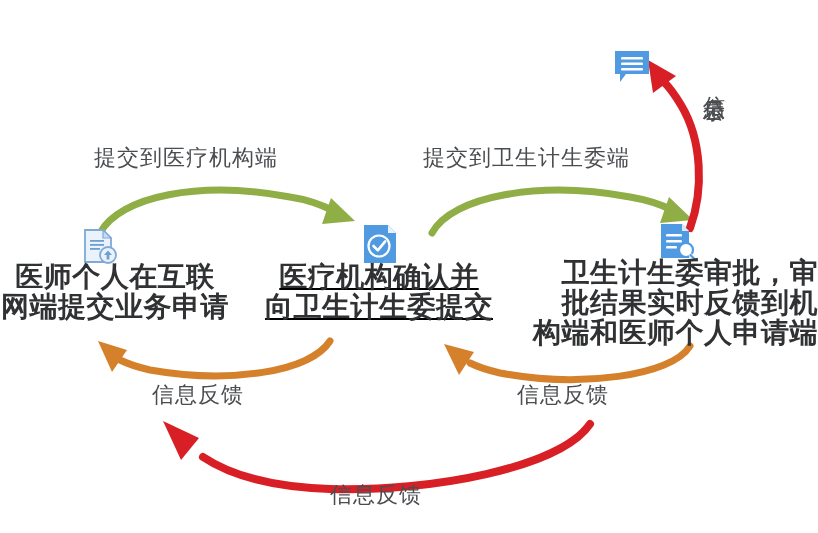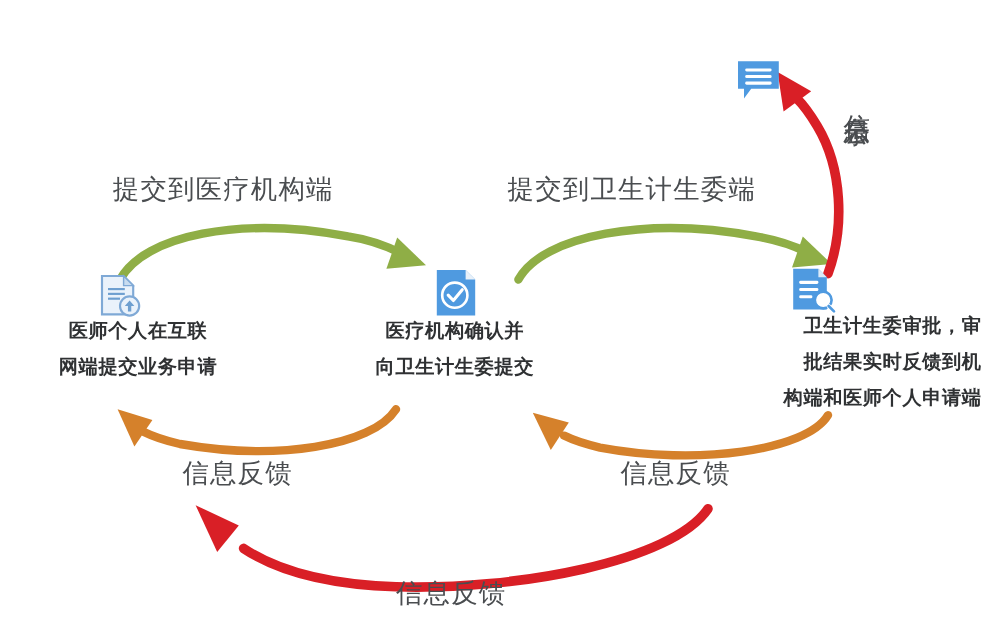"医师个人在互联" .node-label { font-size: 16px -> 28px }
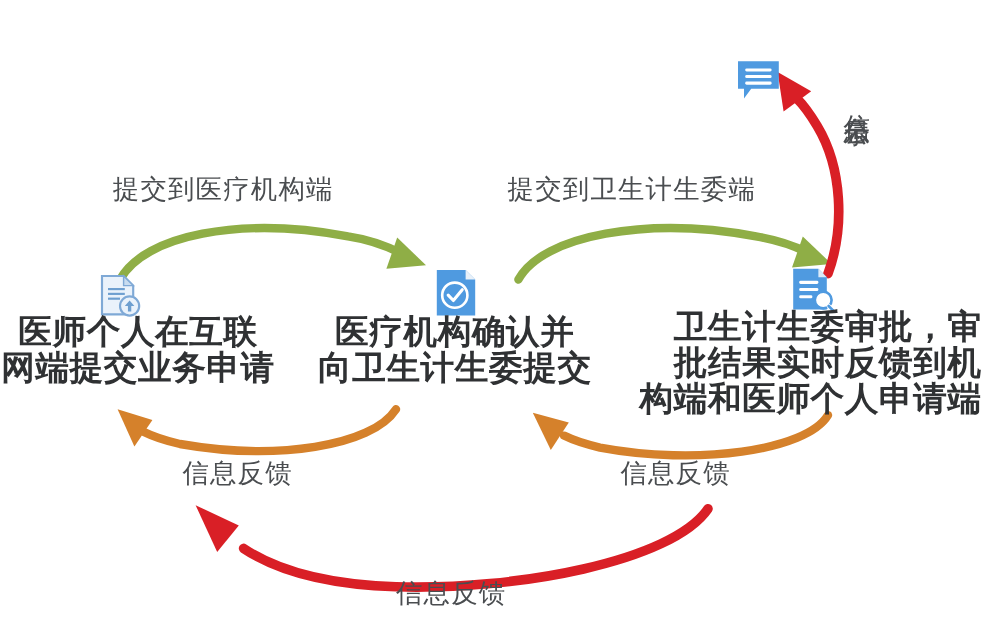"医疗机构确认并" #node-institution { text-decoration: none -> underline }
